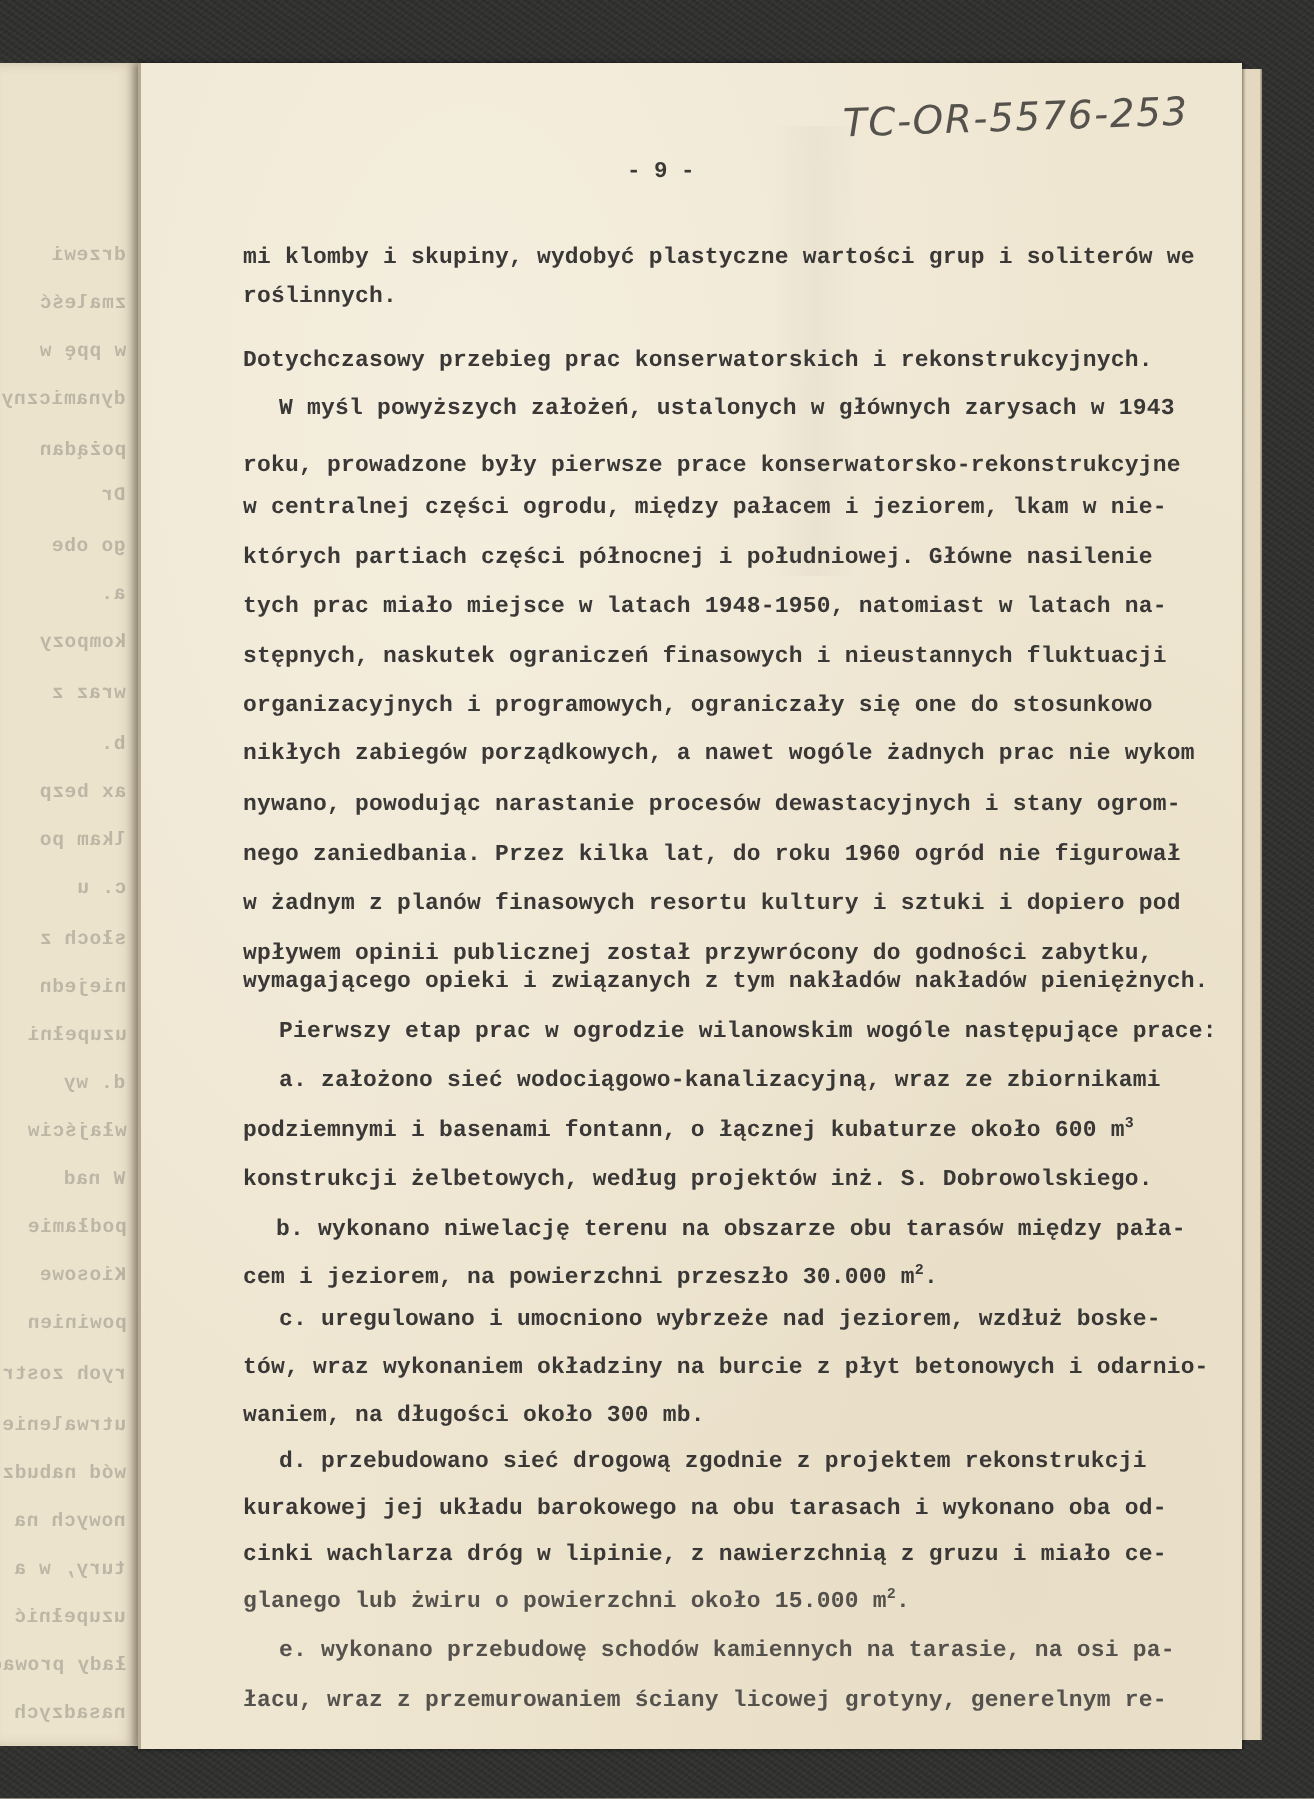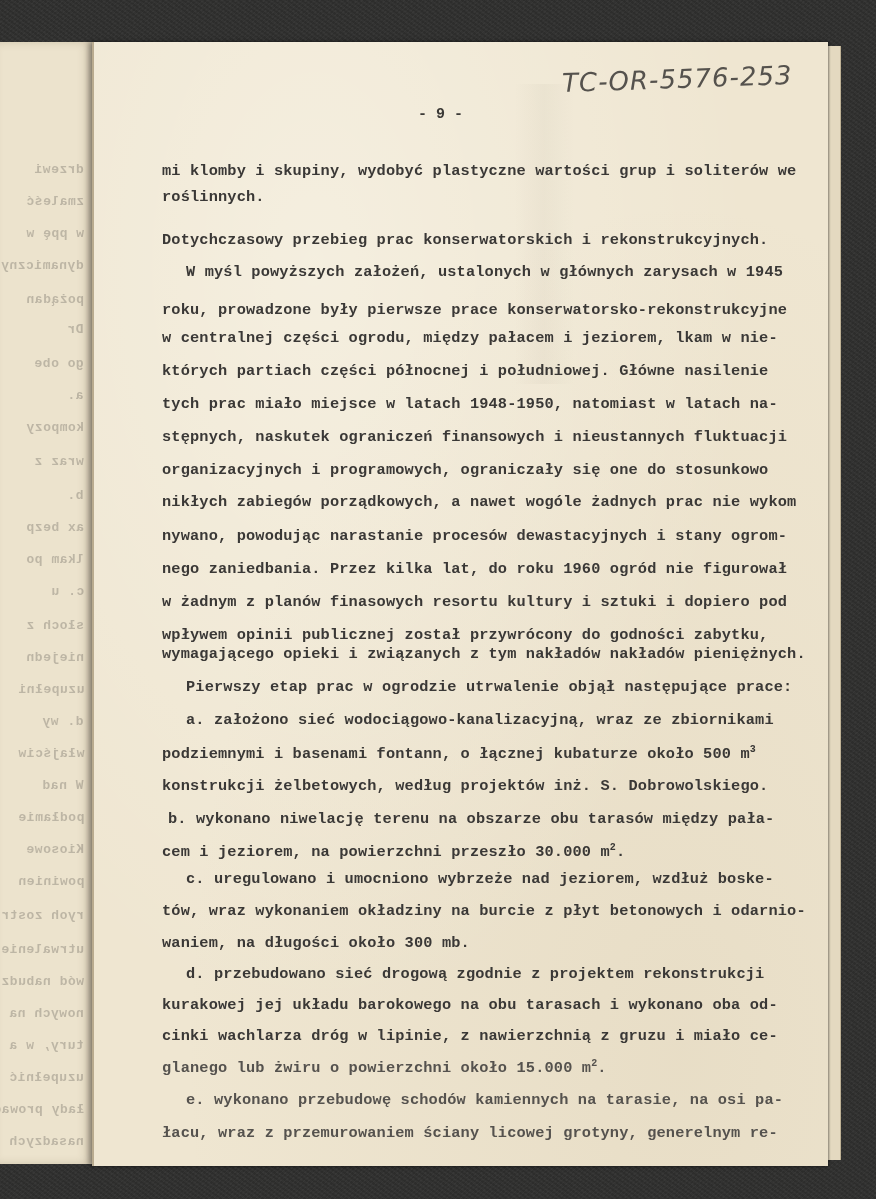"W myśl powyższych założeń, ustalonych" div.line { text: 1945 -> 1943 }
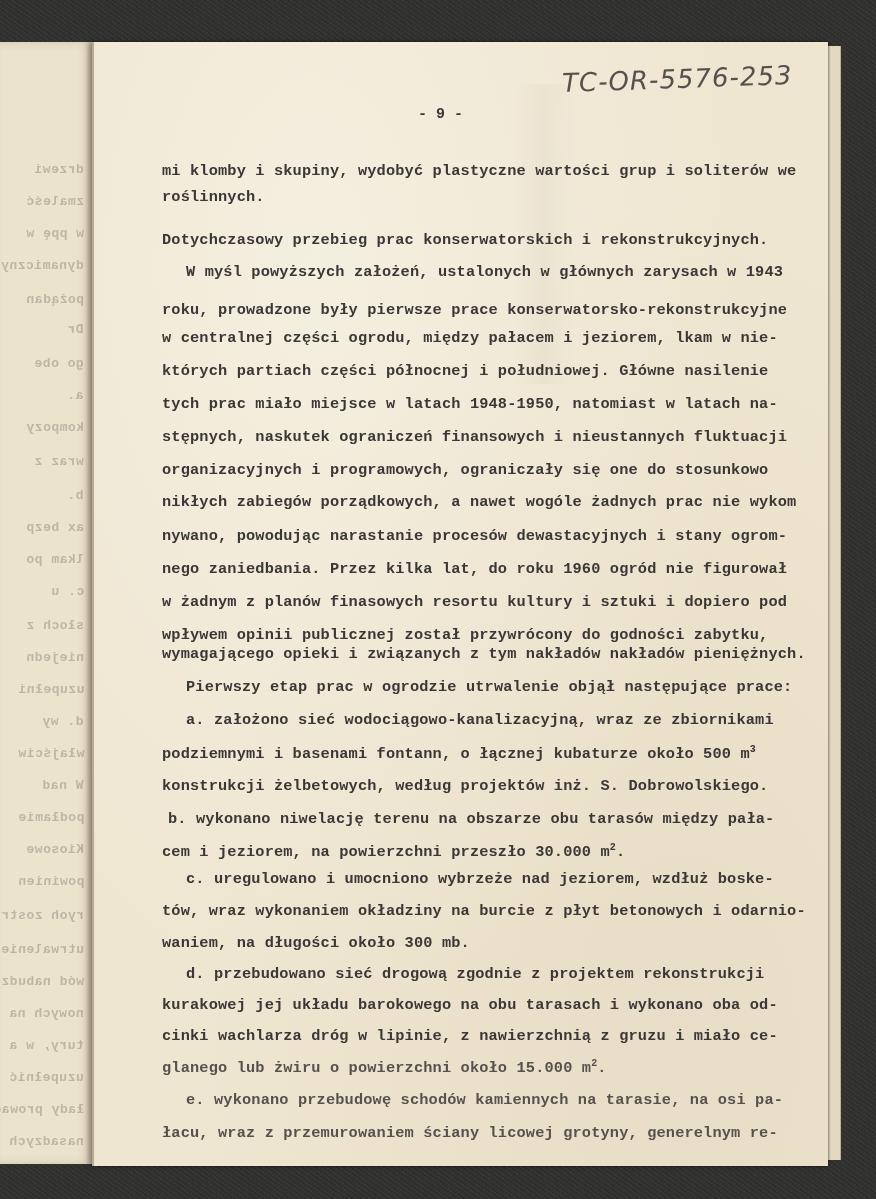"stępnych, naskutek ograniczeń" div.line { text: finansowych -> finasowych }
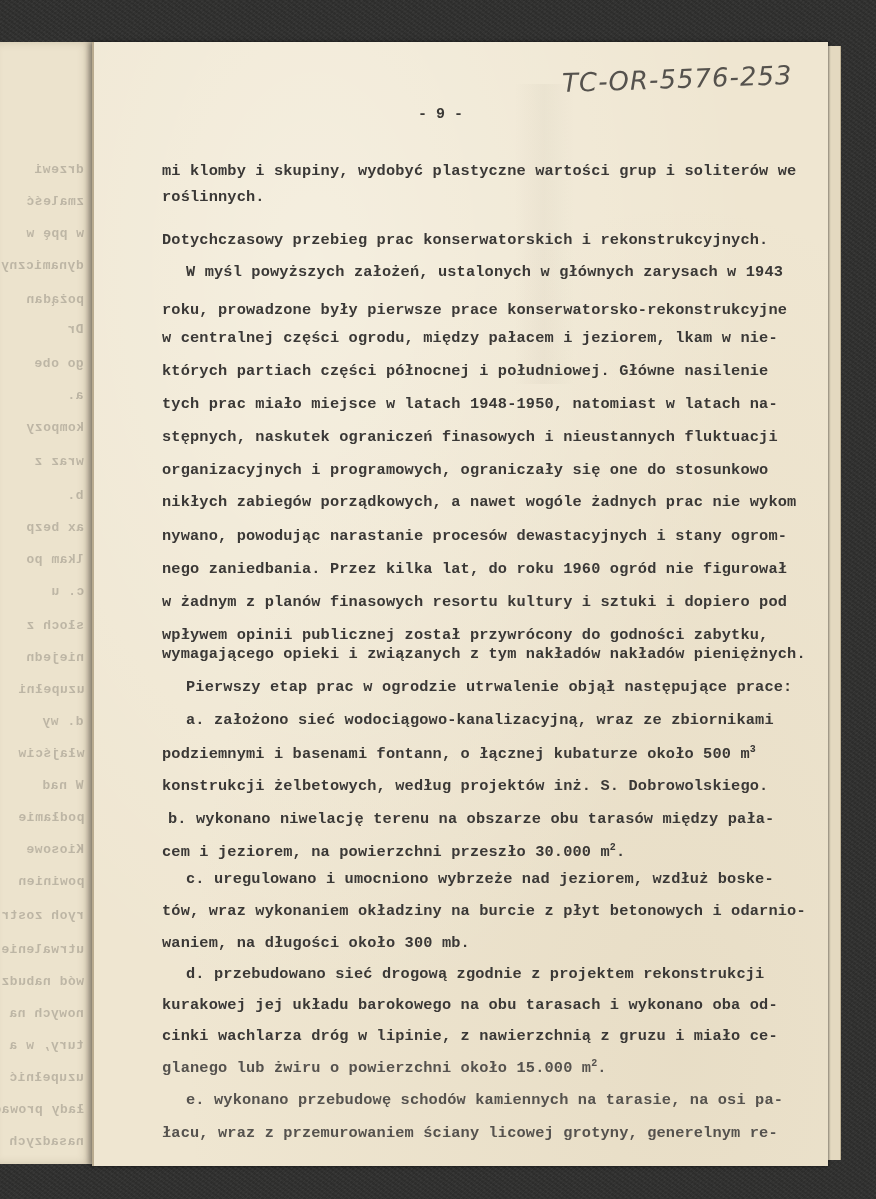"Pierwszy etap prac w ogrodzie" div.line { text: utrwalenie objął -> wilanowskim wogóle }
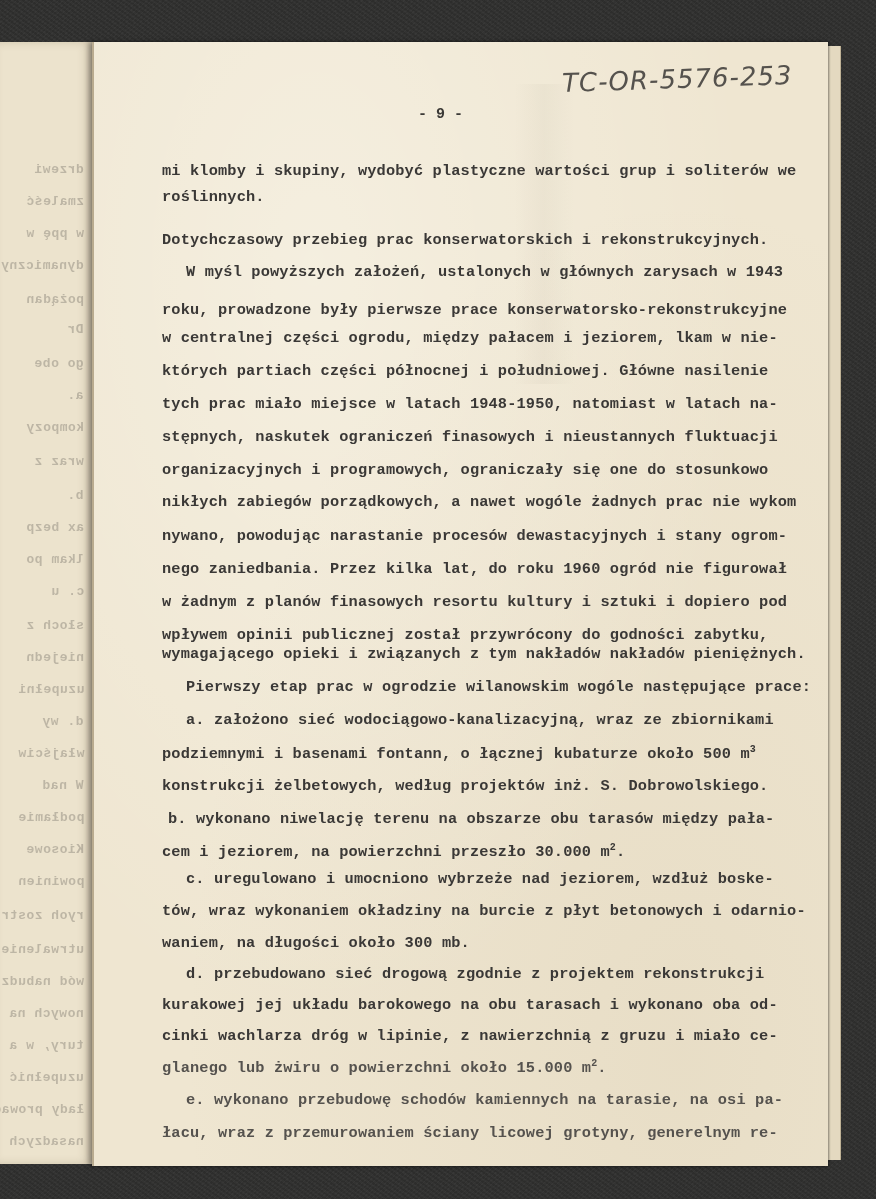"podziemnymi i basenami fontann, o" span { text: 500 -> 600 }
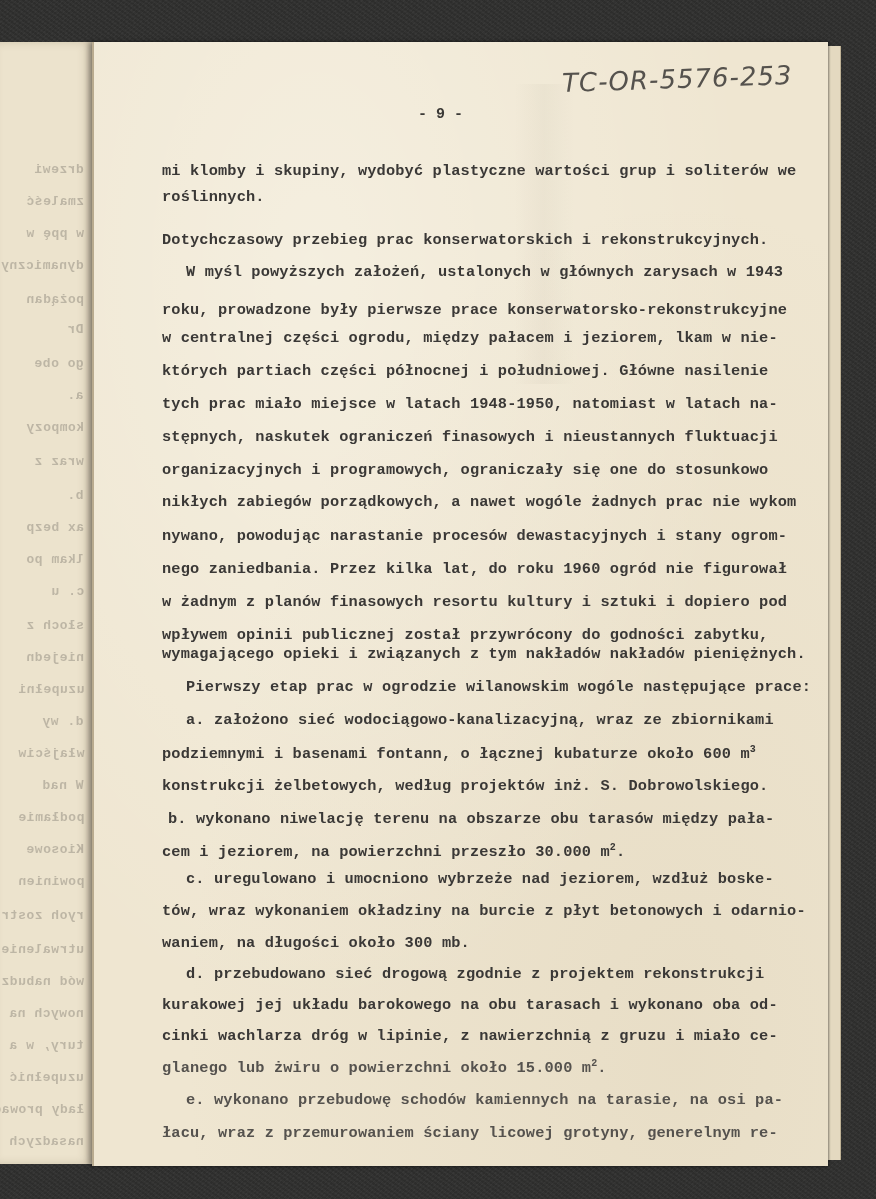"b. wykonano niwelację terenu na" div.line { left: 168px -> 184px }
